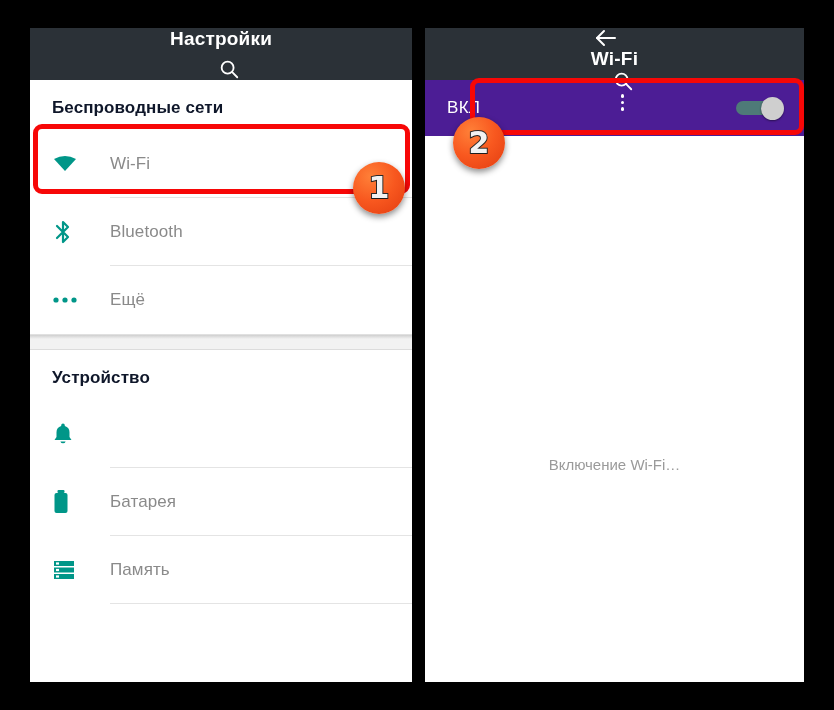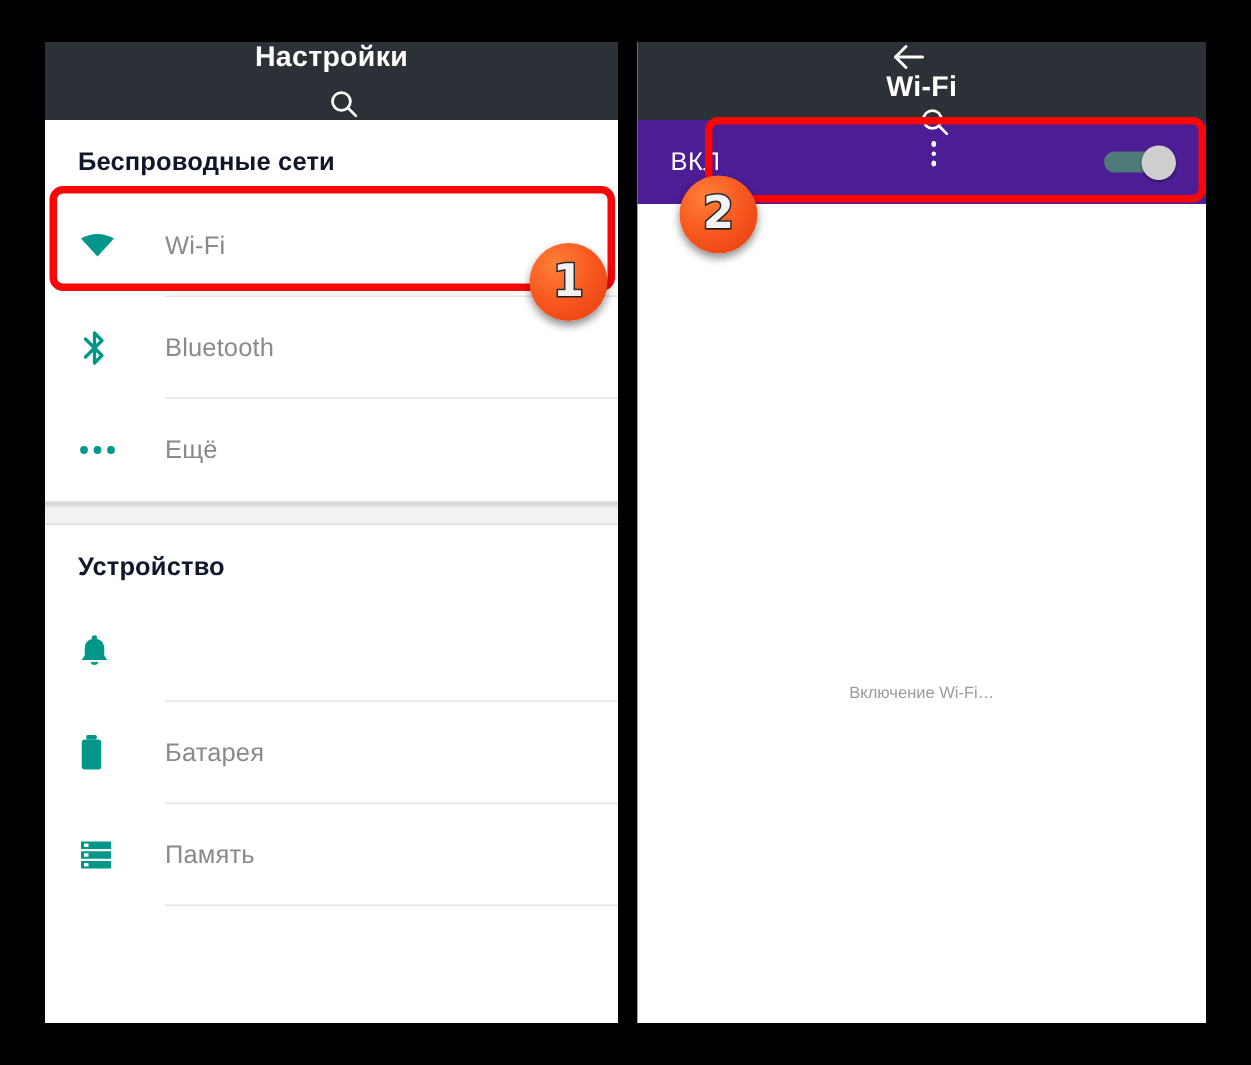"Включение Wi-Fi…" .status-text { font-size: 11px -> 15px }
